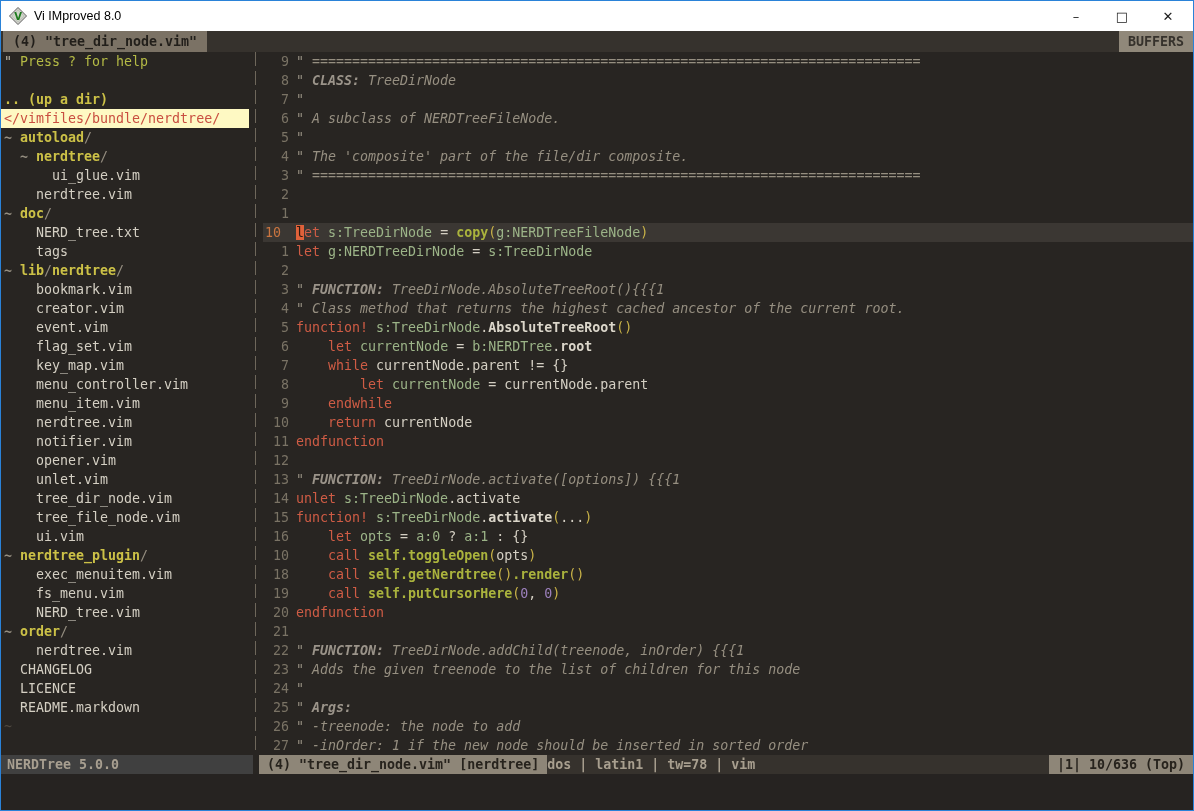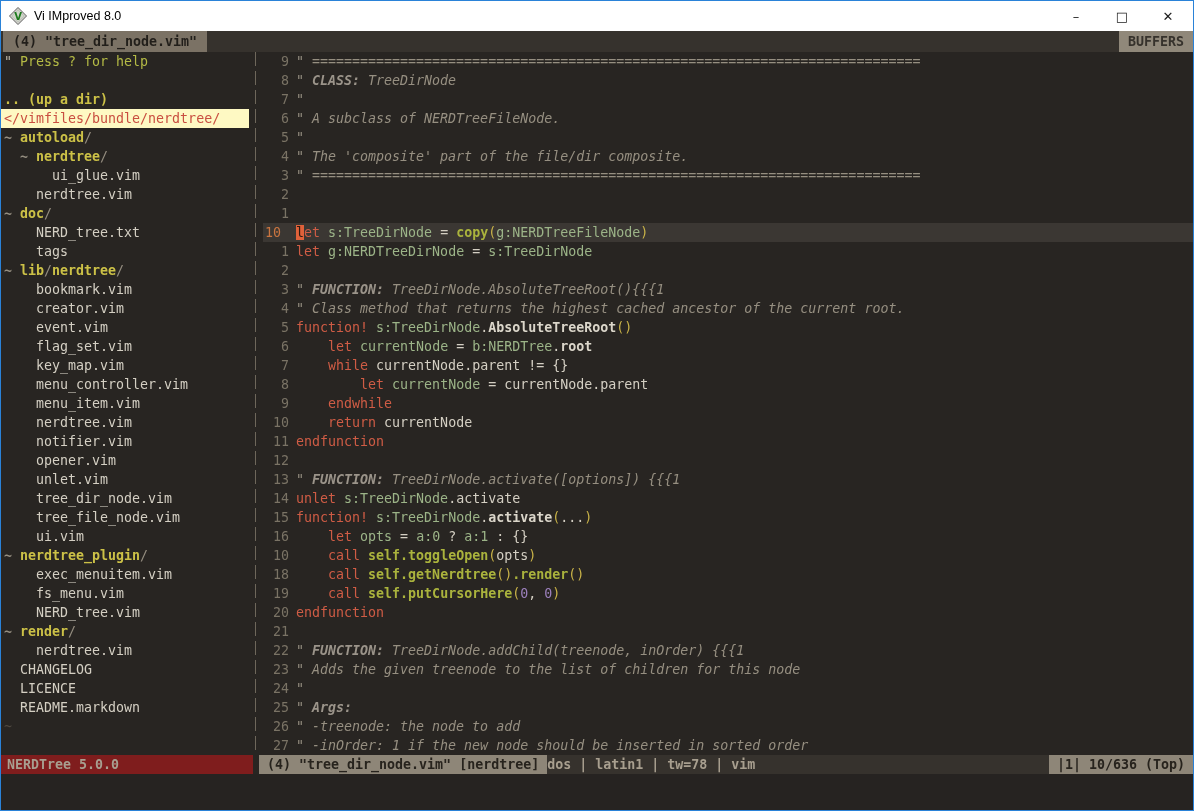"render" span.sg-d { text: render -> order }
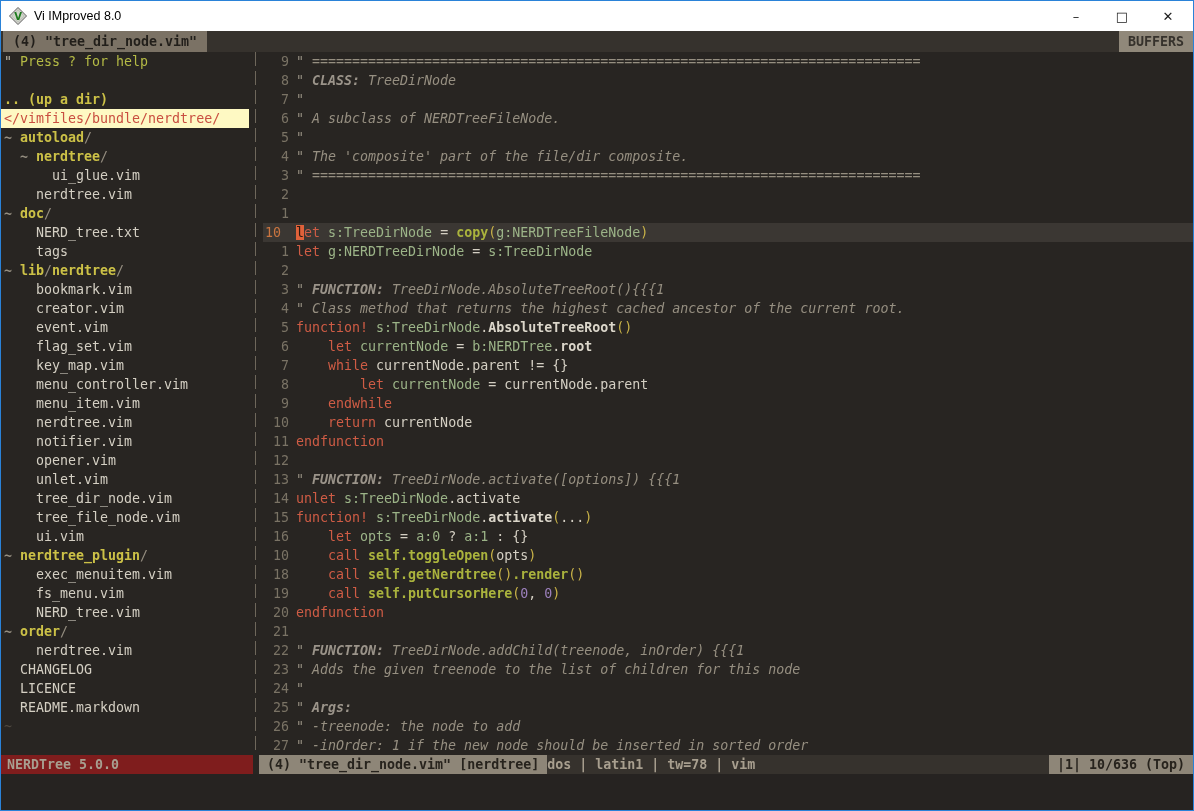"NERDTree 5.0.0" .st-tree { background: #7f1d1d -> #404040 }
